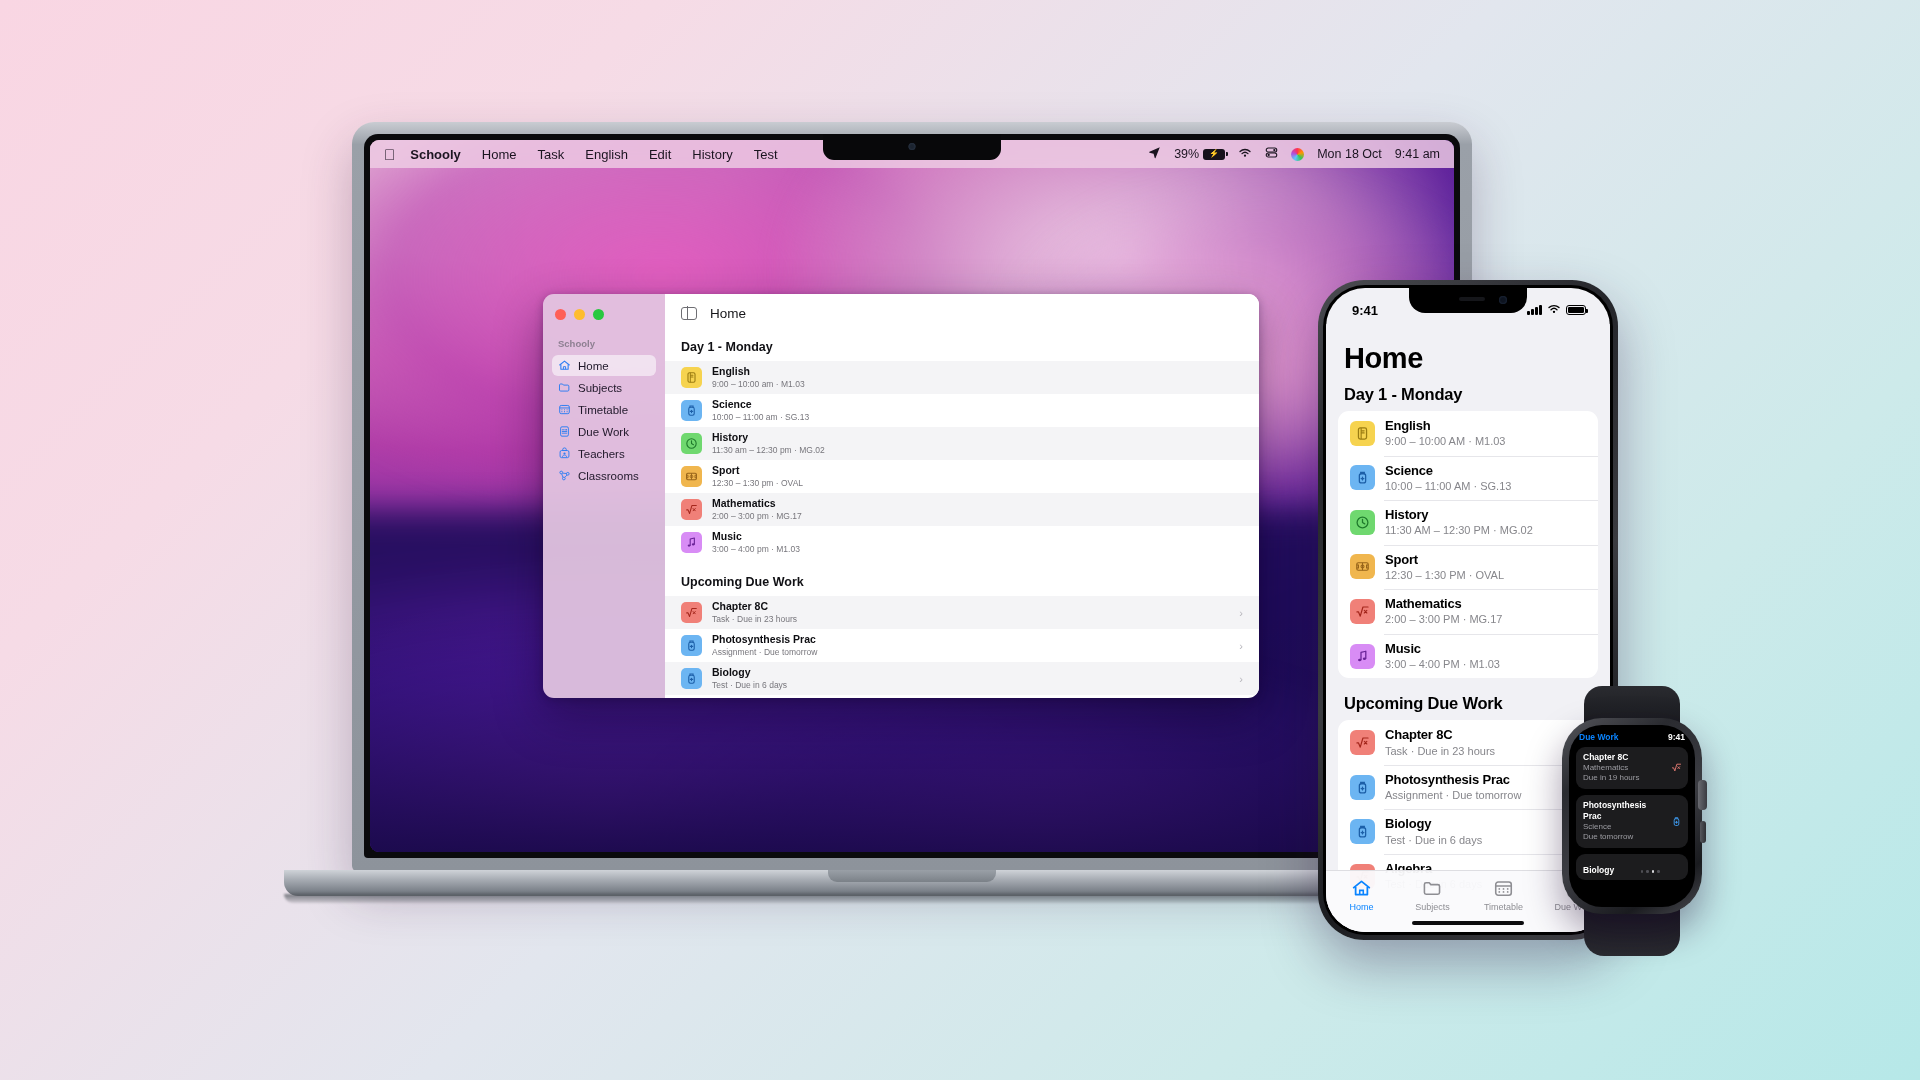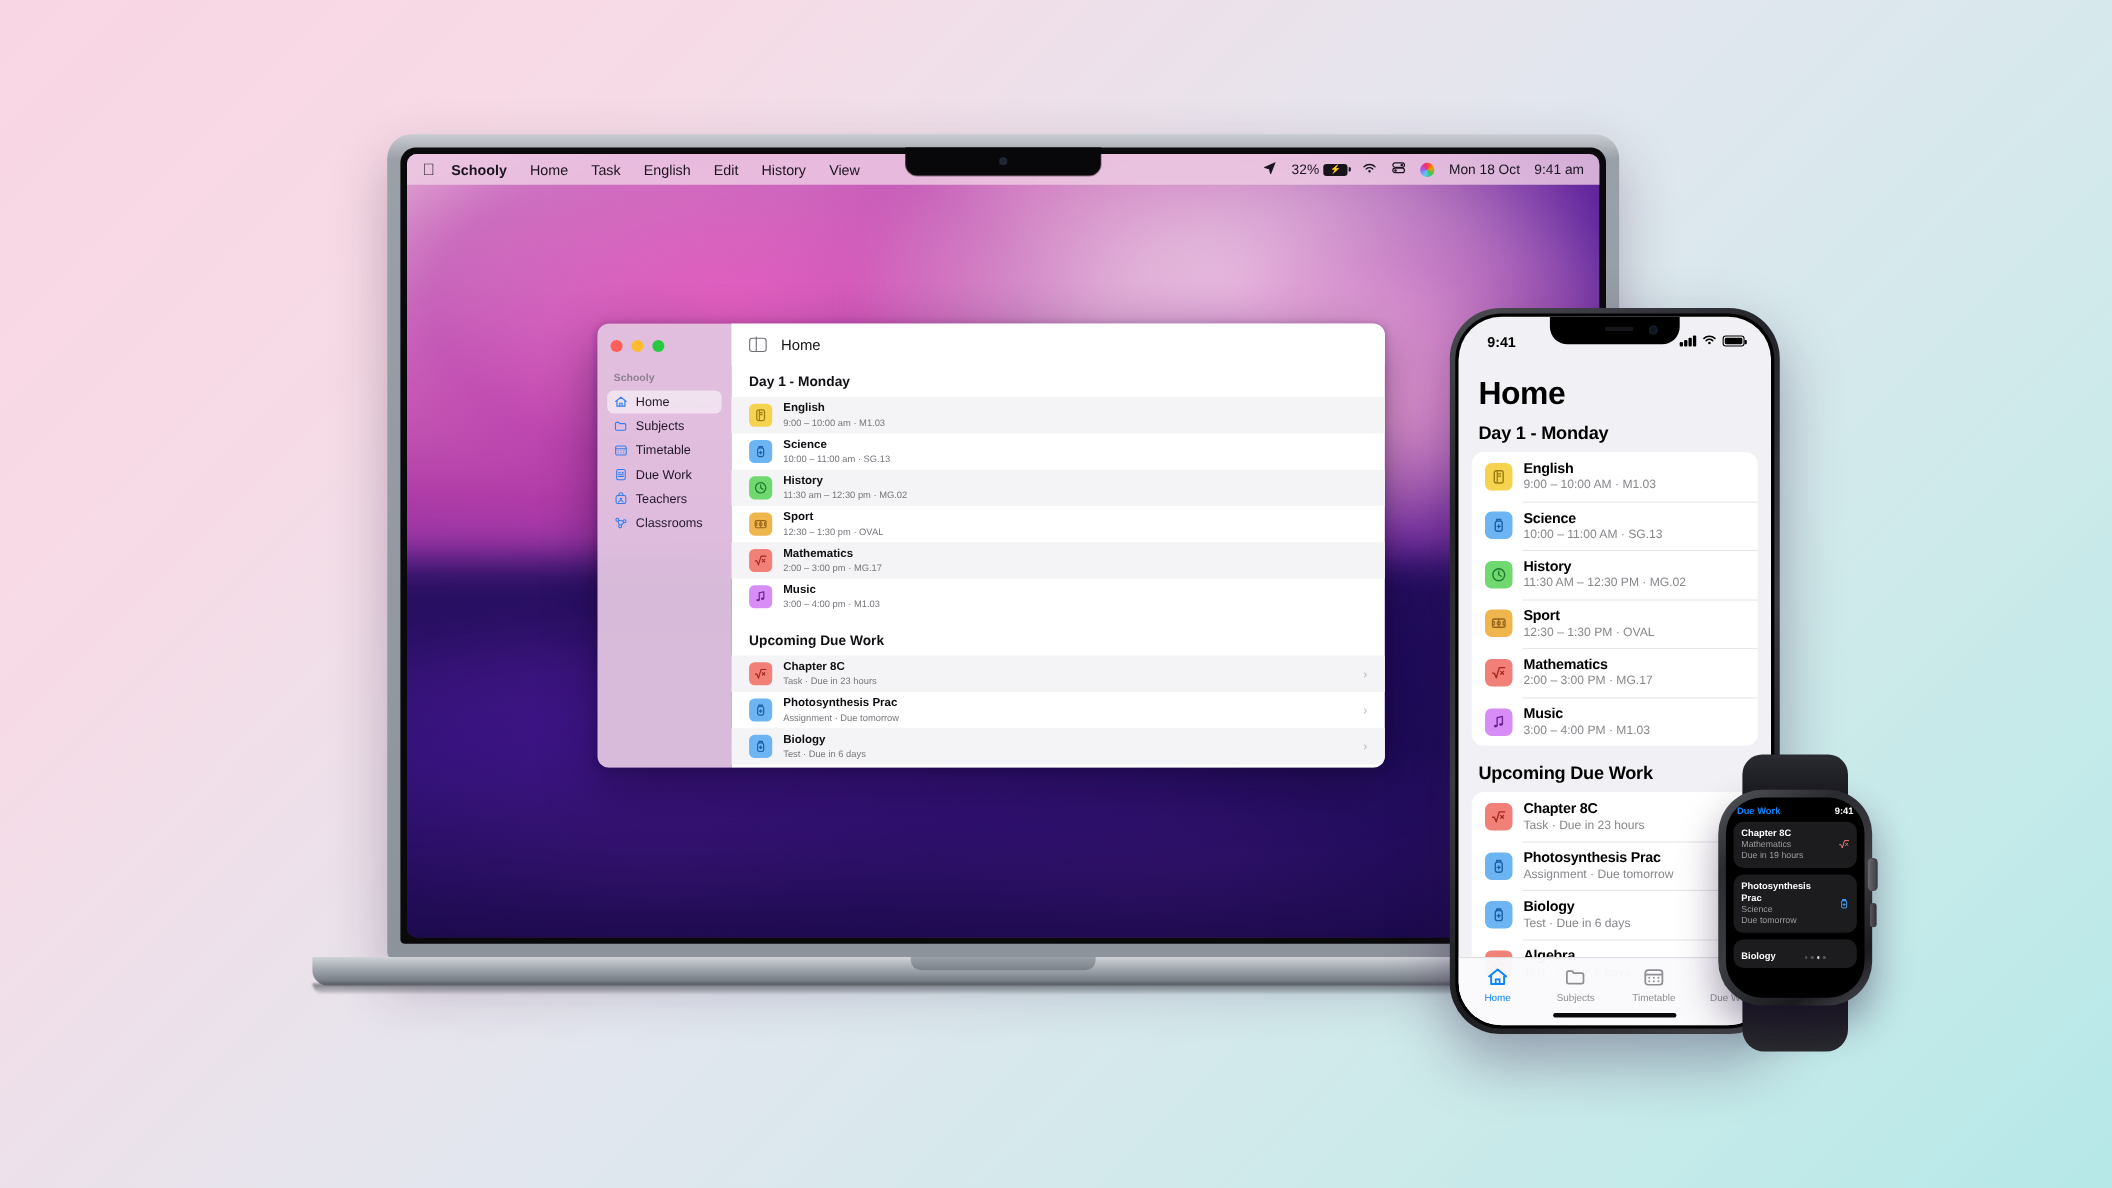"View" span.mi { text: View -> Test }
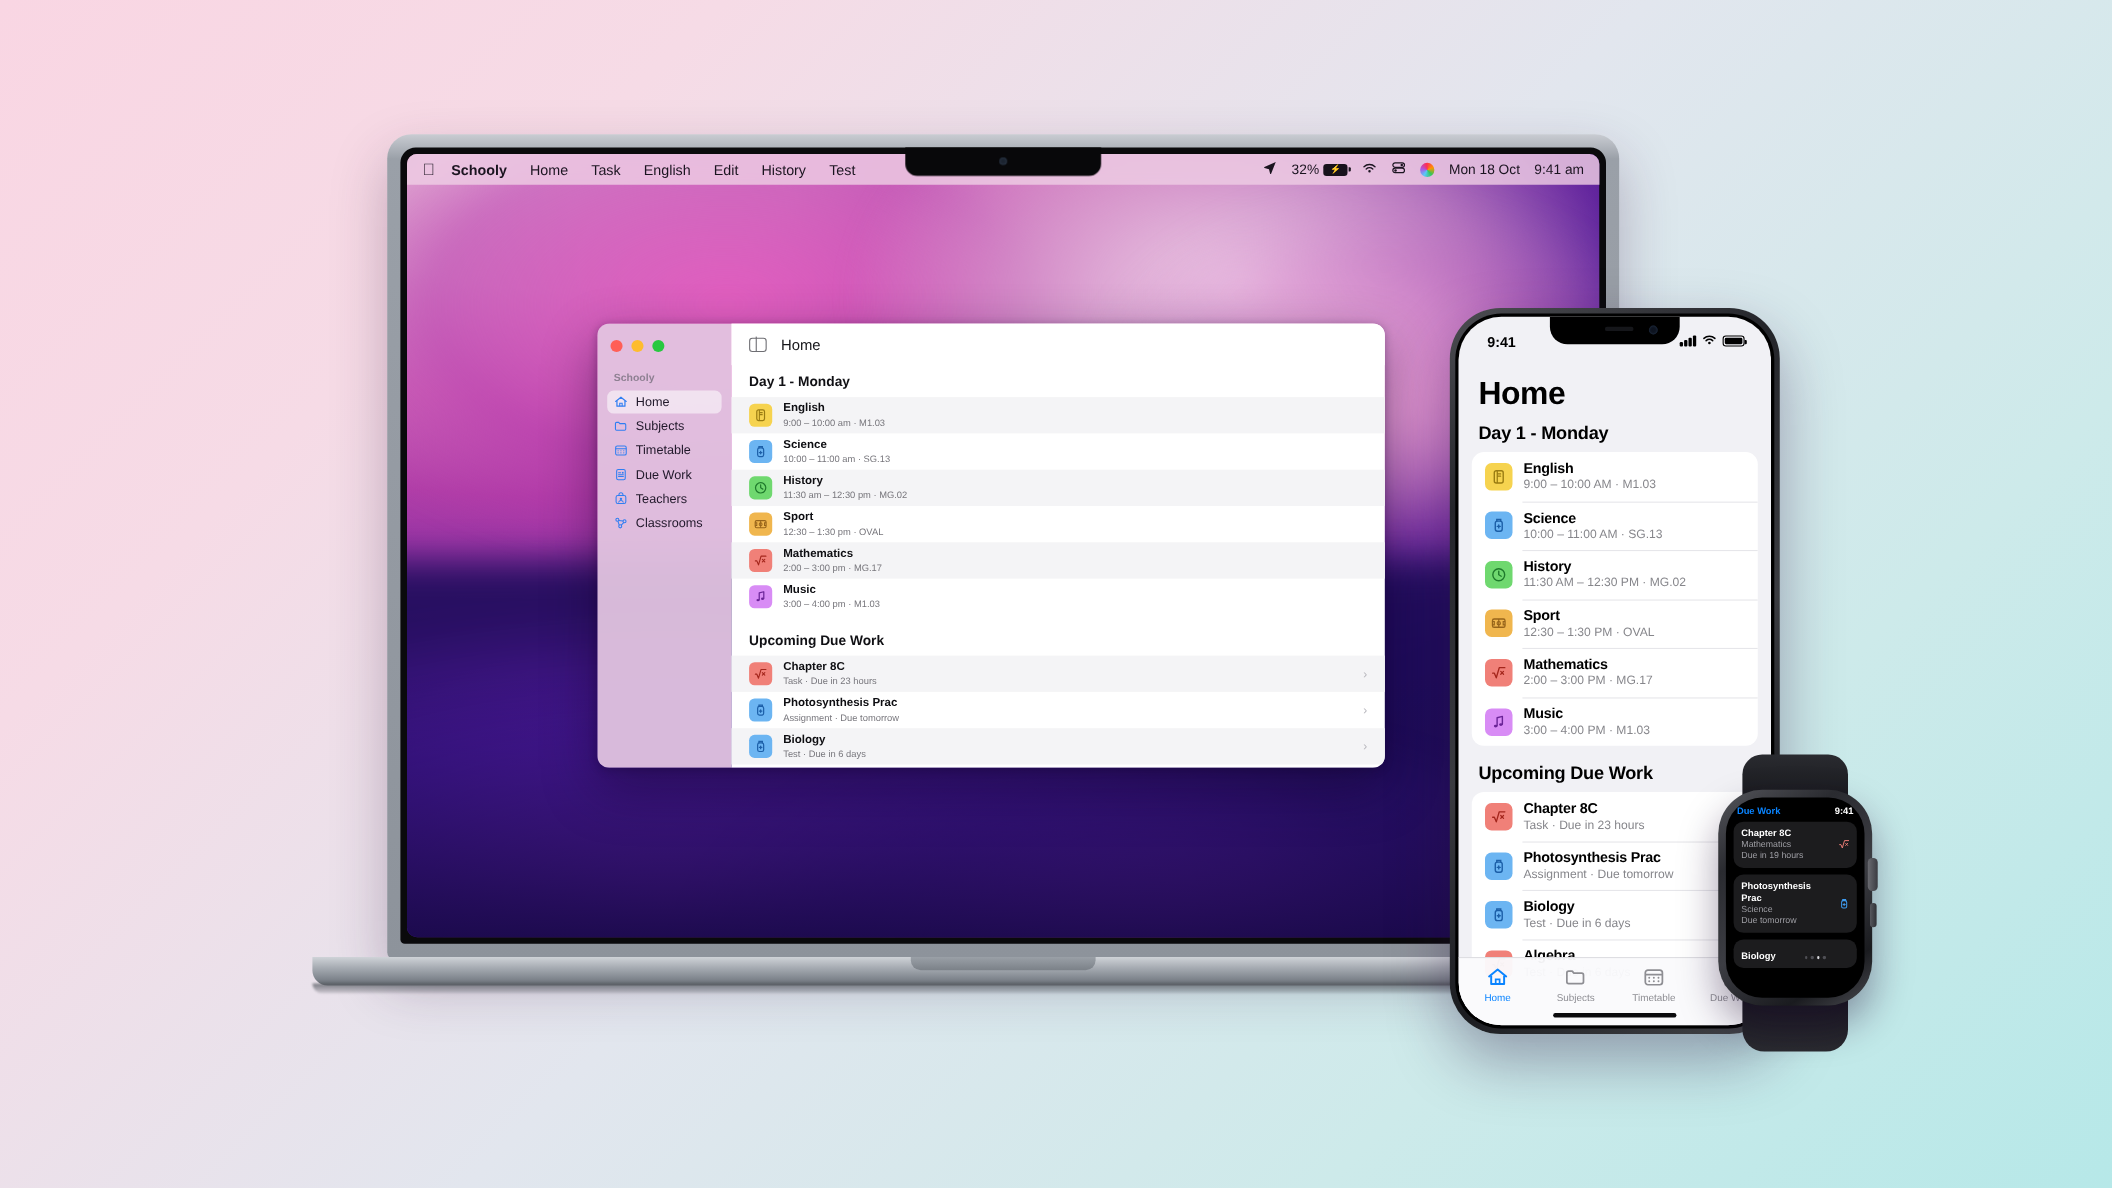"32%" span { text: 32% -> 39% }
